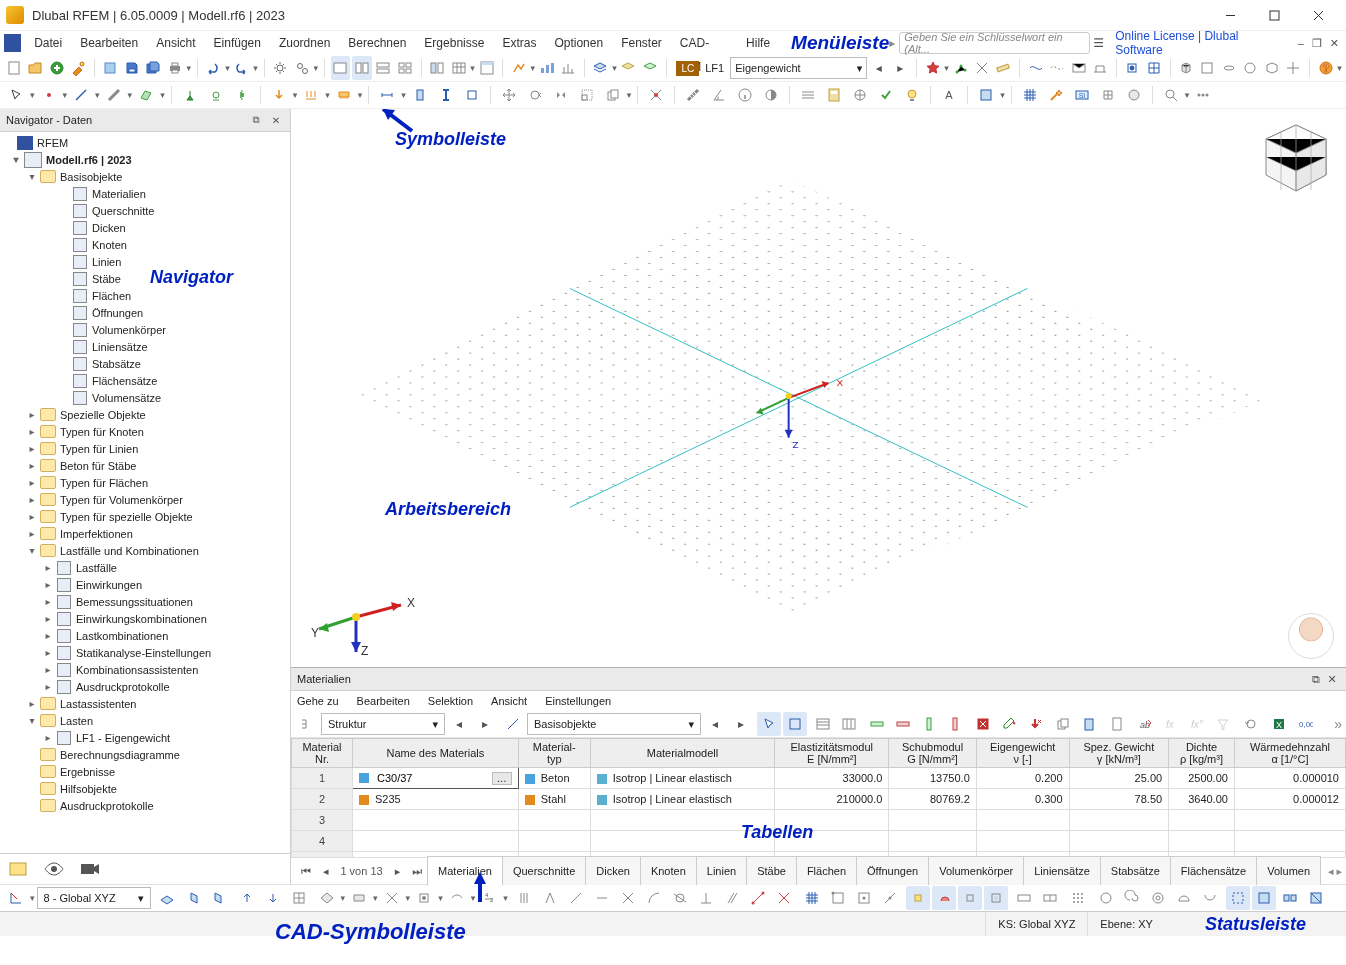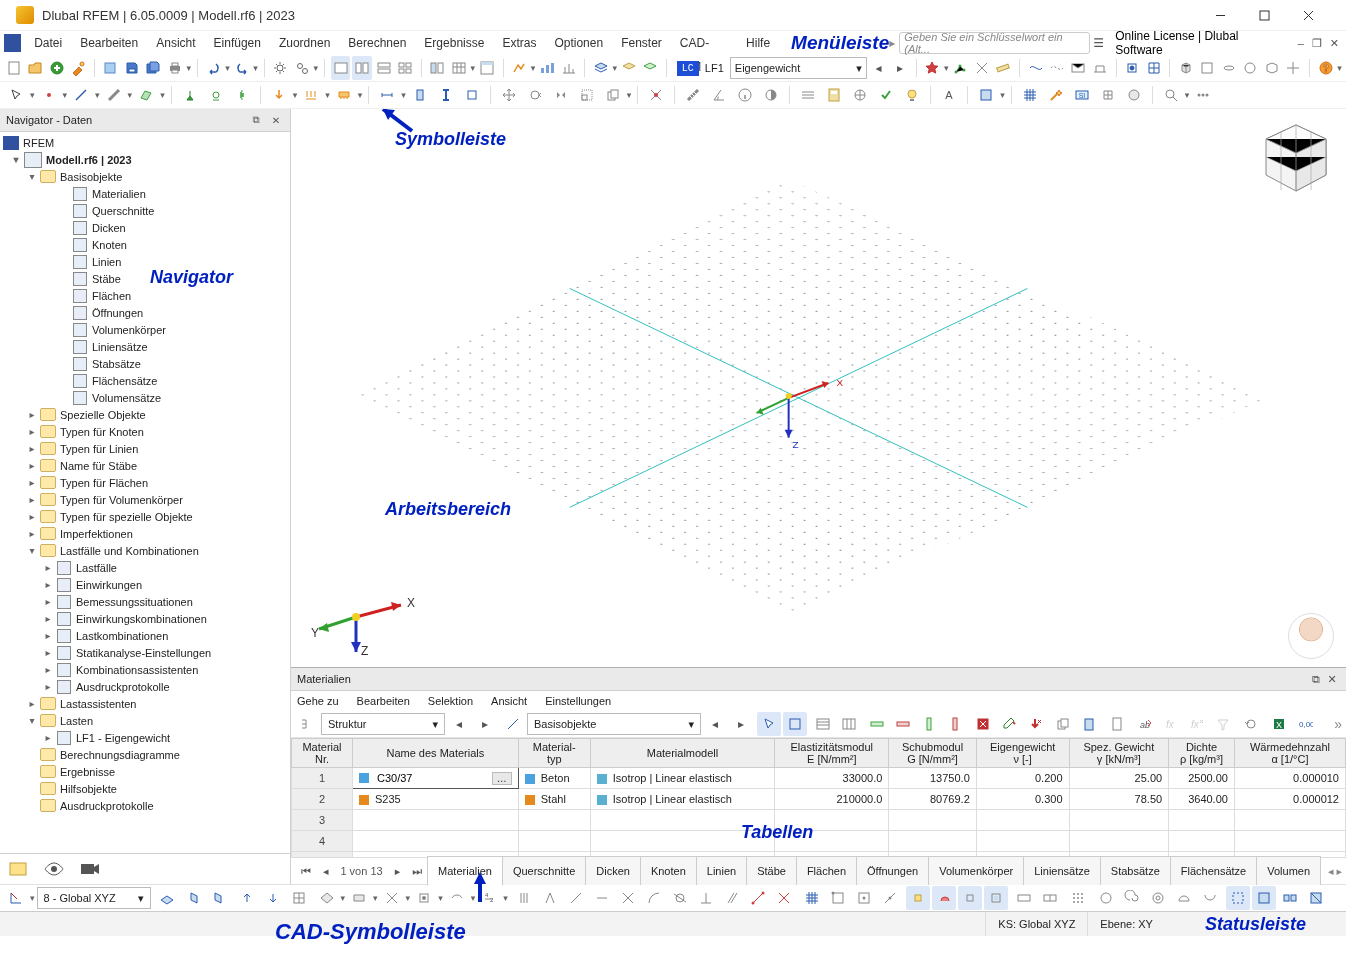"Dlubal RFEM | 6.05.0009 |" .titlebar { padding: 0 16px -> 0 6px }
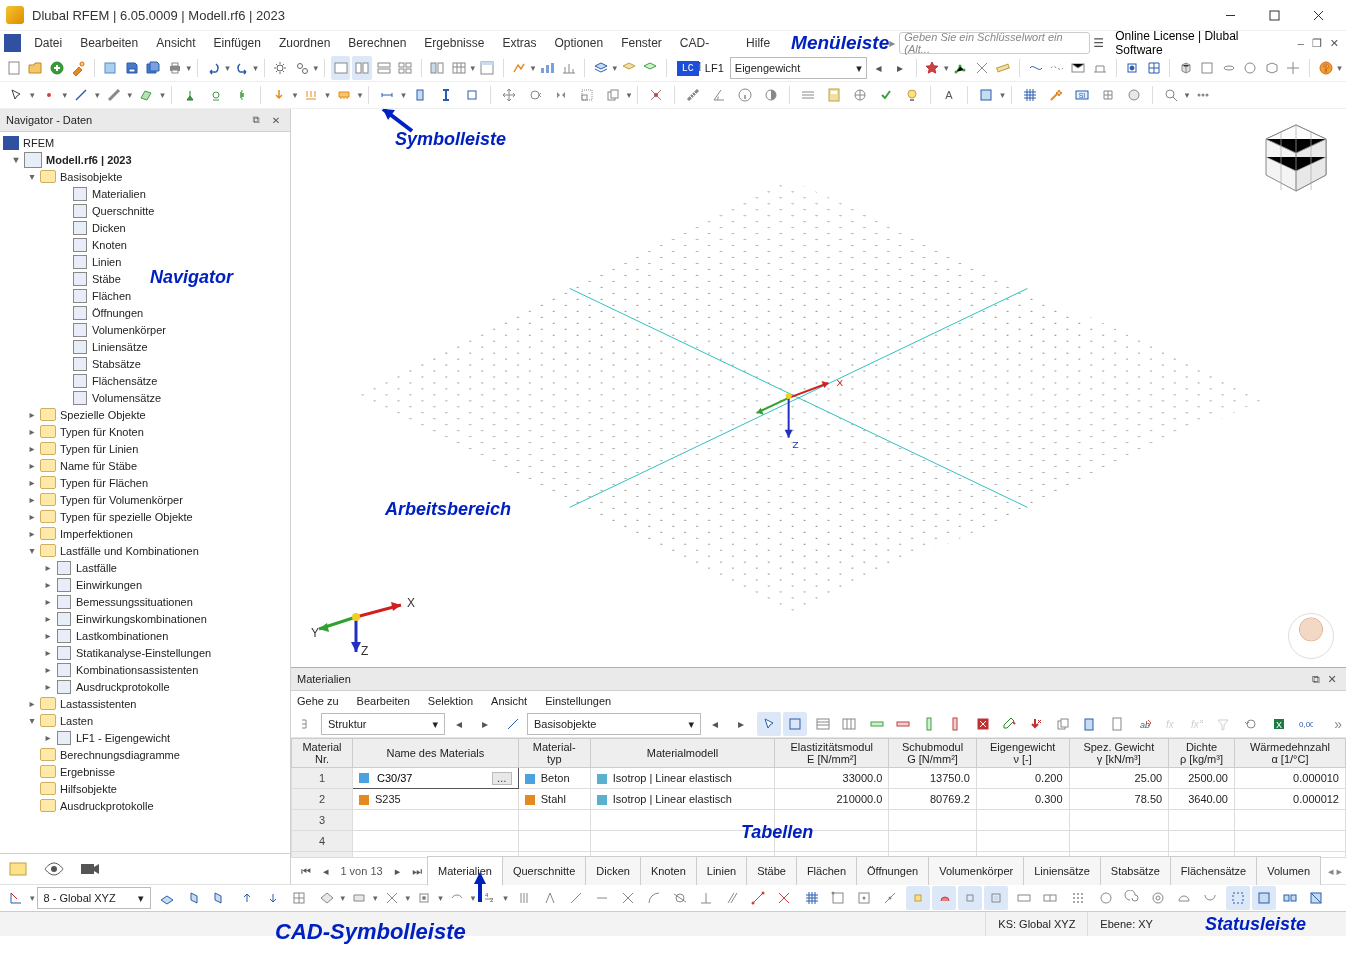"Online License | Dlubal Software" .menubar .right { color: #000000 -> #1d4ed8 }
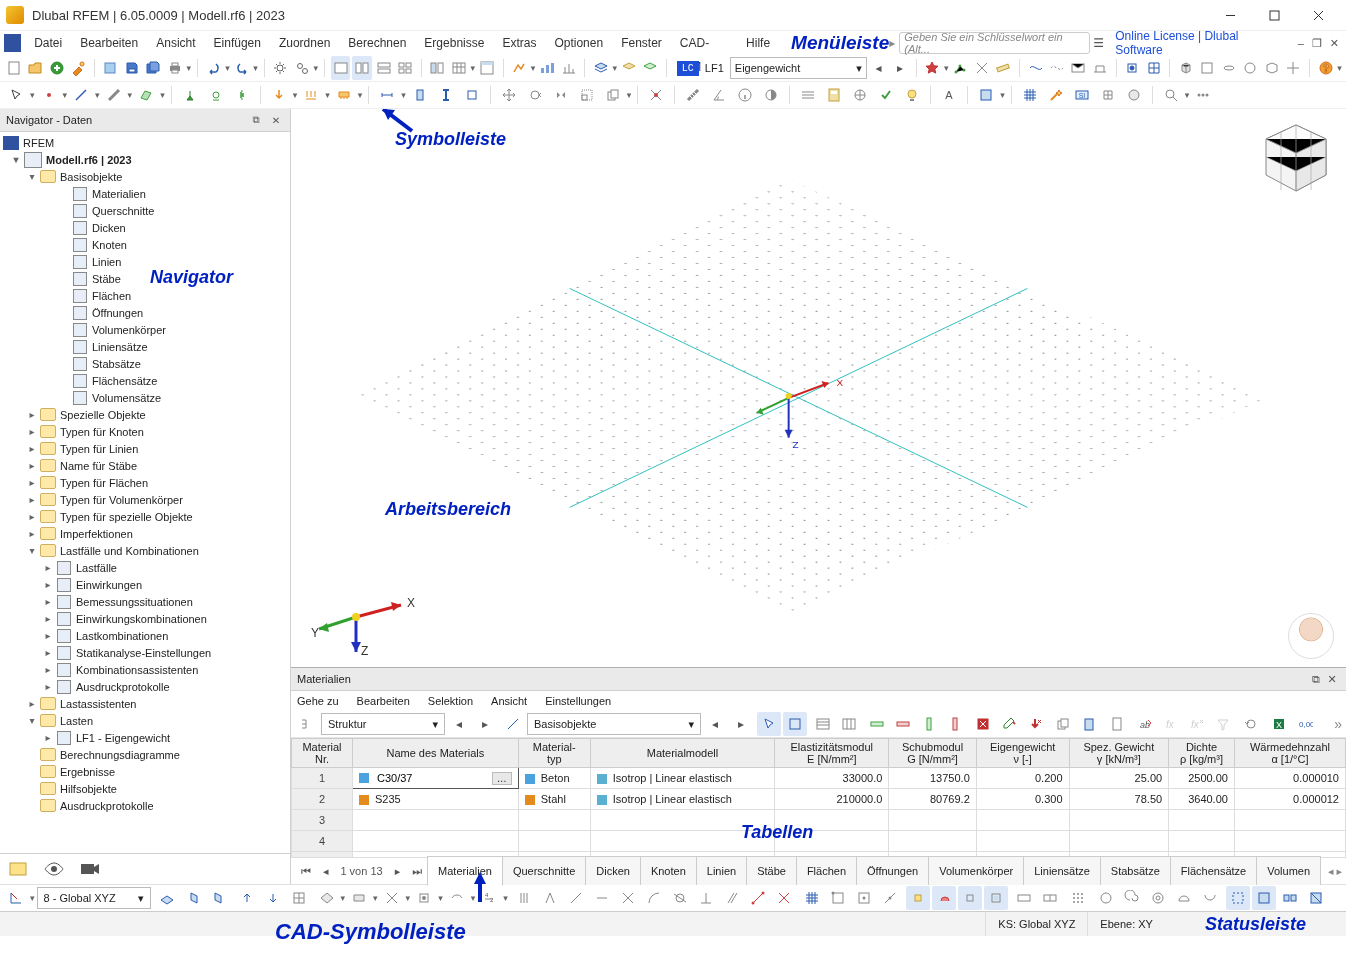"LC" .lf-label { background: #1d4ed8 -> #a16207; font-family: Liberation Mono, monospace -> none }
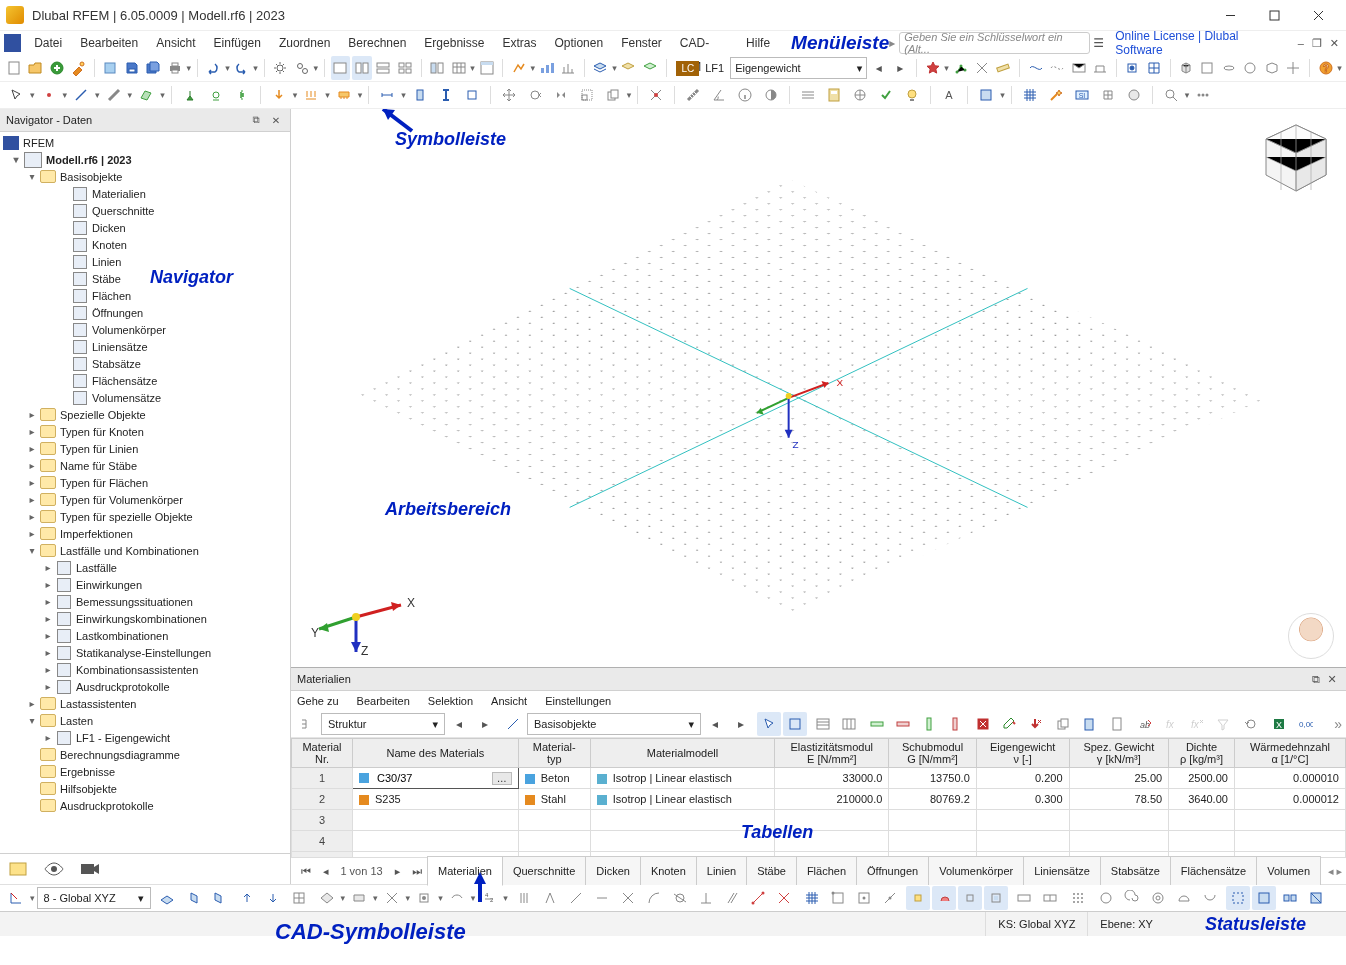"RFEM" div.tree-row { padding-left: 1px -> 15px }
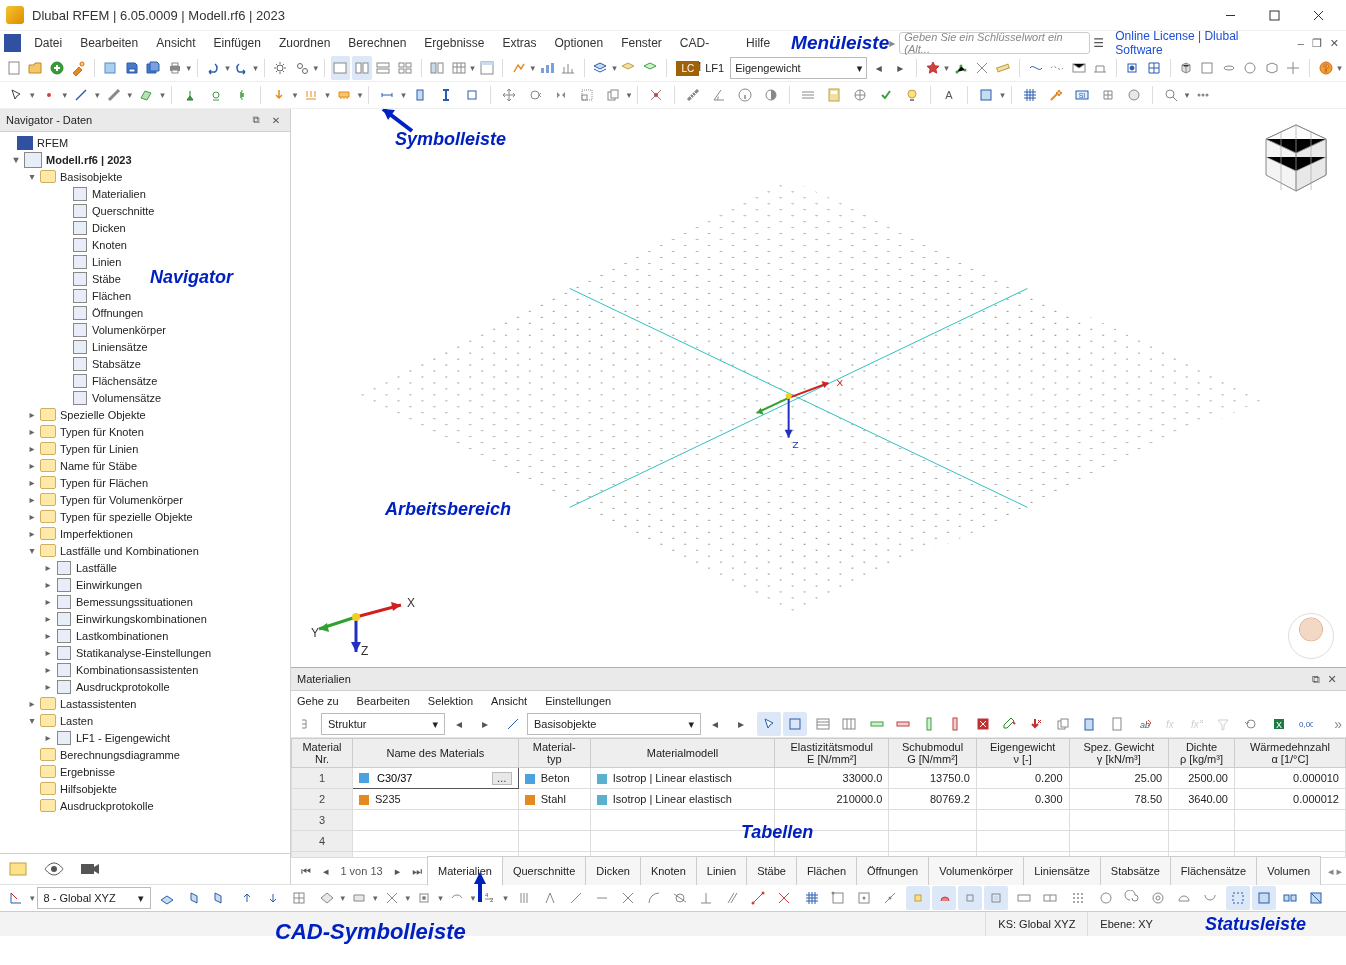"Name für Stäbe" span { text: Name -> Beton }
